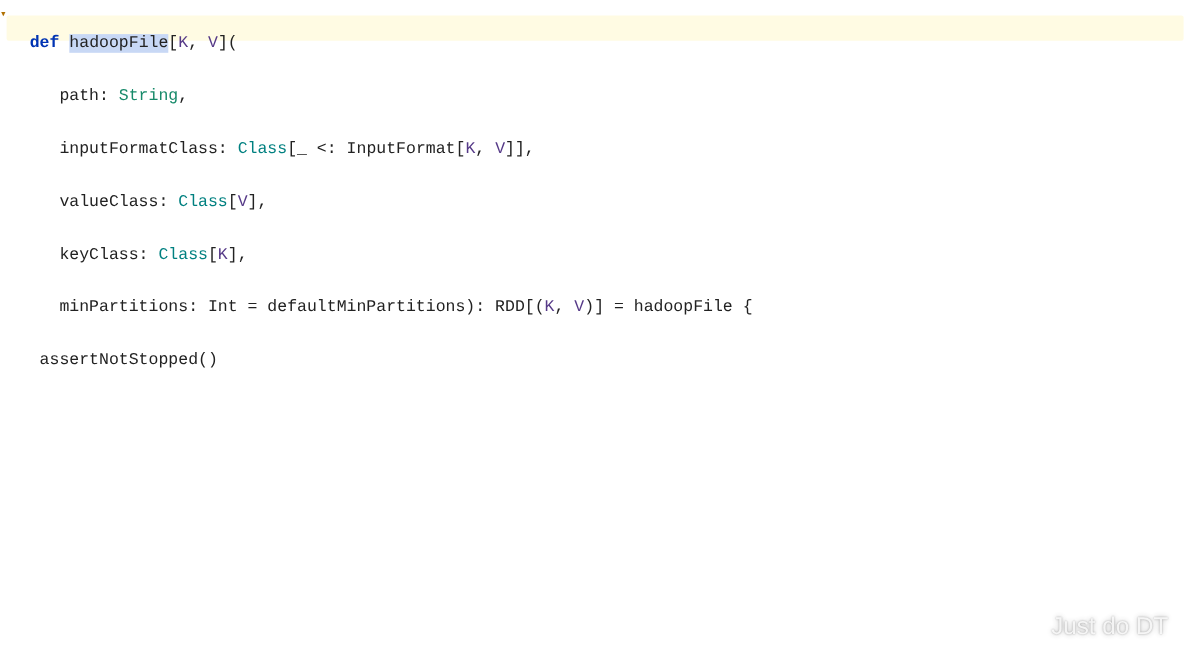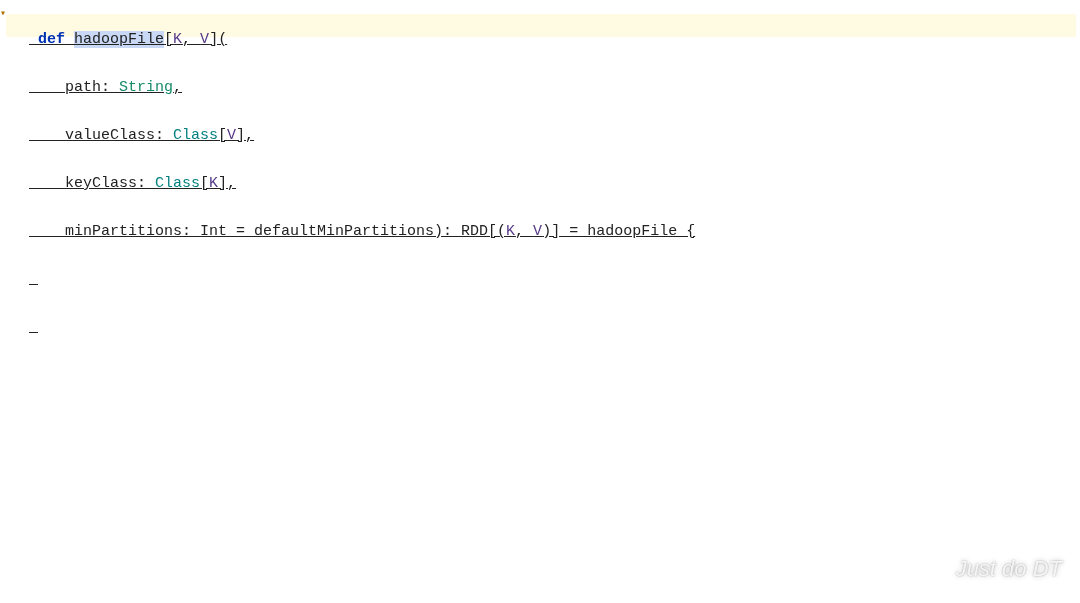"def hadoopFile[K, V](" .code-area { padding: 4px 0 0 15px -> 4px 0 0 4px; text-decoration: underline -> none }
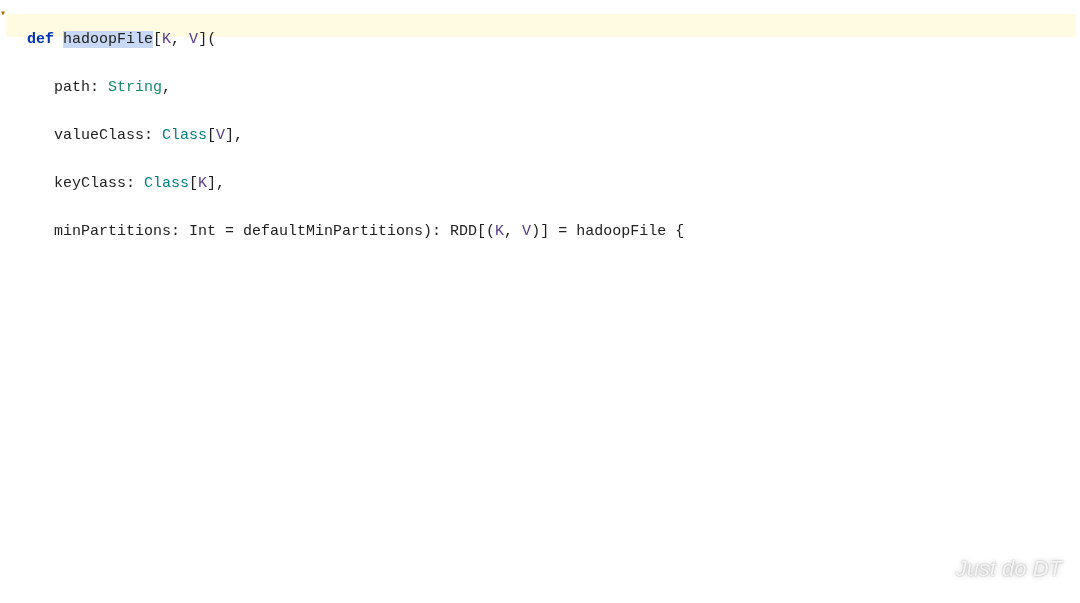"inputFormatClass: Class[_ <:" div.line { html: none -> <div><span> inputFormatClass: </span><span>Class</span><span>[_ &lt;: InputFormat[</span><span>K</span><span>, </span><span>V</span><span>]],</span></div> }
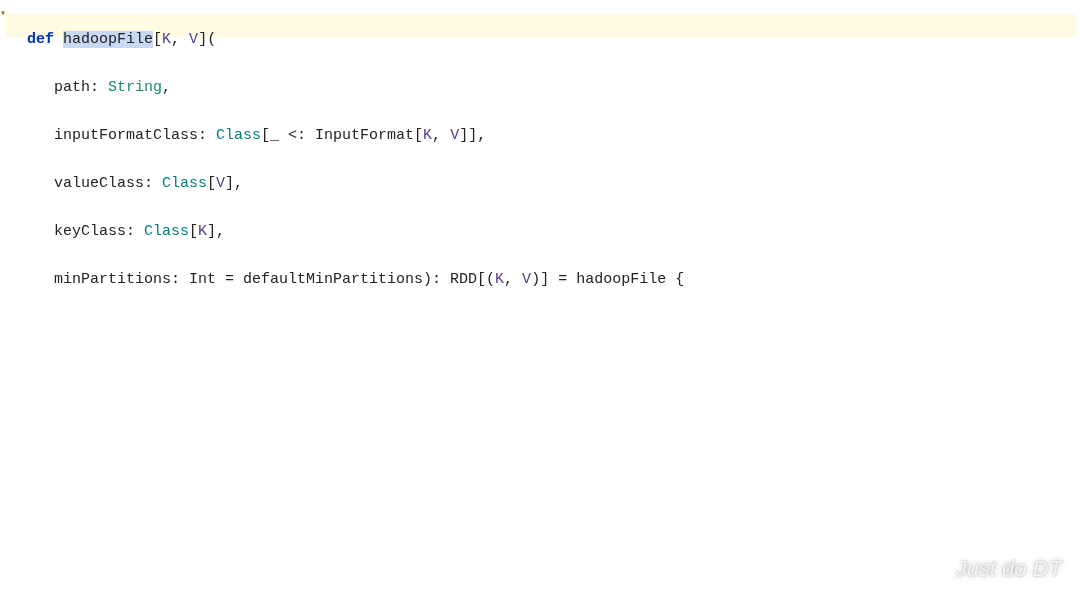"assertNotStopped()" div.line { html: none -> <div><span> assertNotStopped()</span></div> }
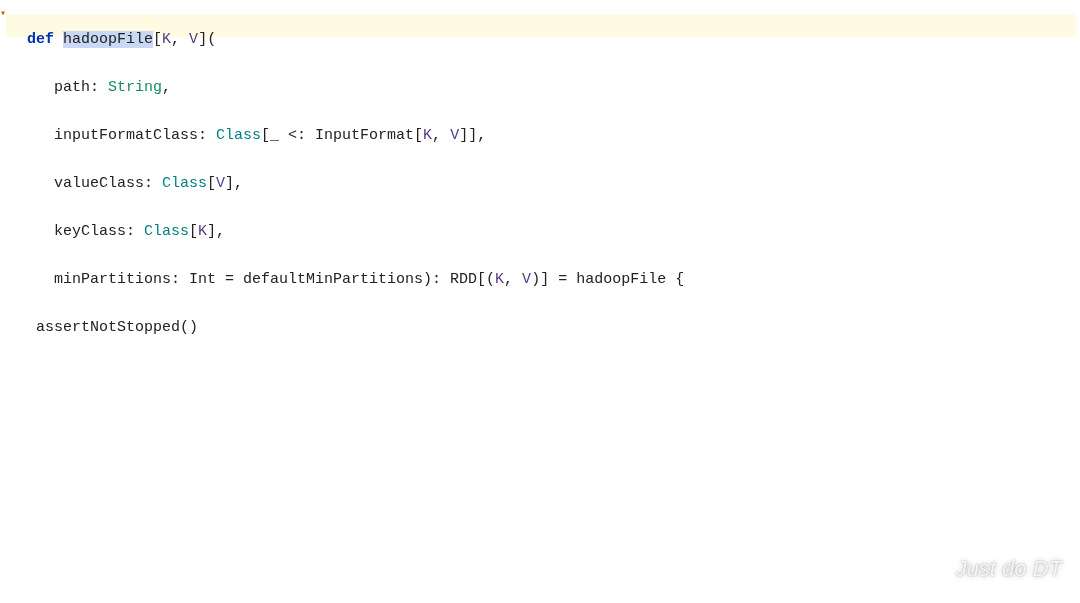"Just do DT" .watermark { font-style: italic -> none }
